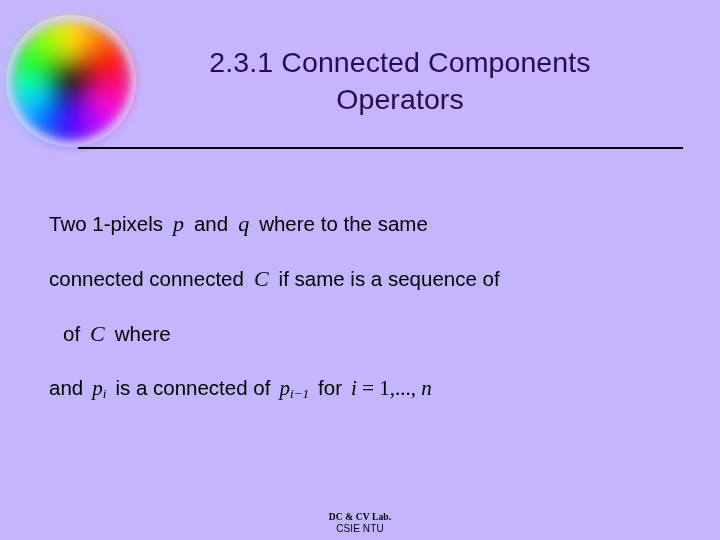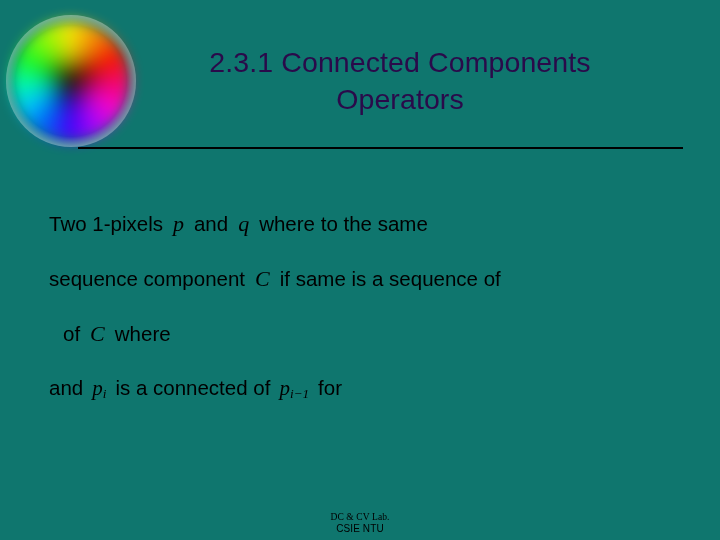"2.3.1 Connected Components" .slide { background: #0f766e -> #c4b5fd }
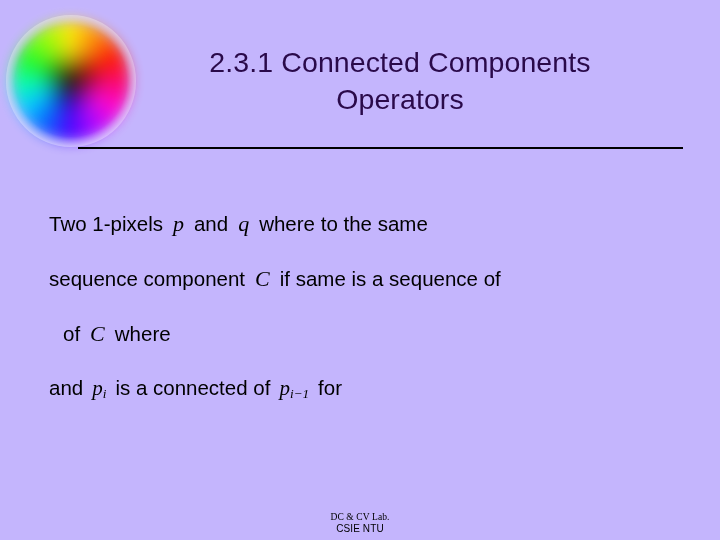"sequence component" span.txt { text: sequence component -> connected connected }
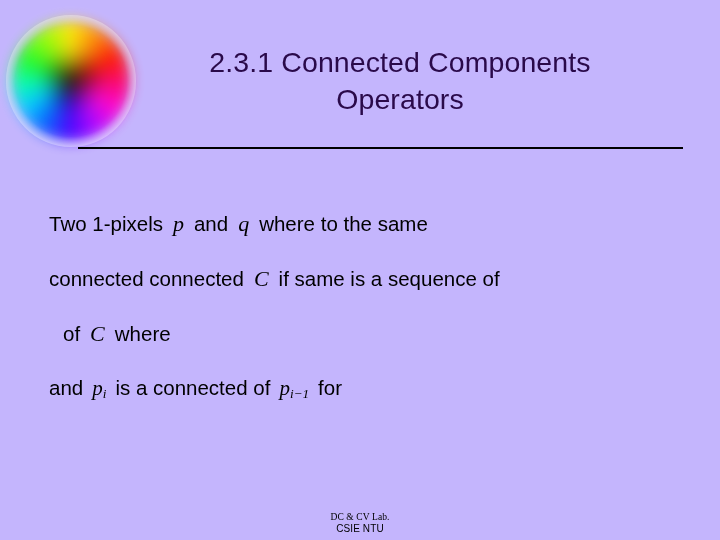"i = 1,..., n" span.mathe { html: none -> <span><span>i</span><span> = </span><span>1,..., </span><span>n</span></span> }
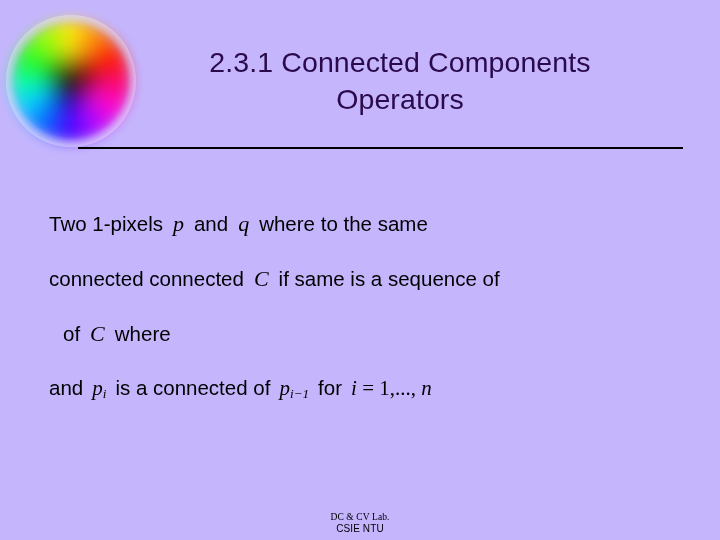"DC & CV Lab." .footer-lab { font-weight: normal -> bold }
